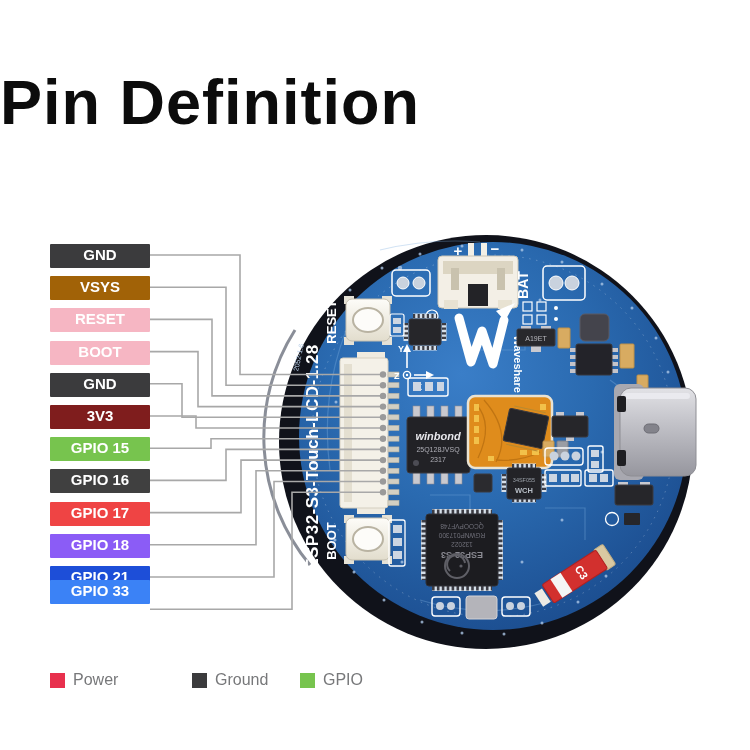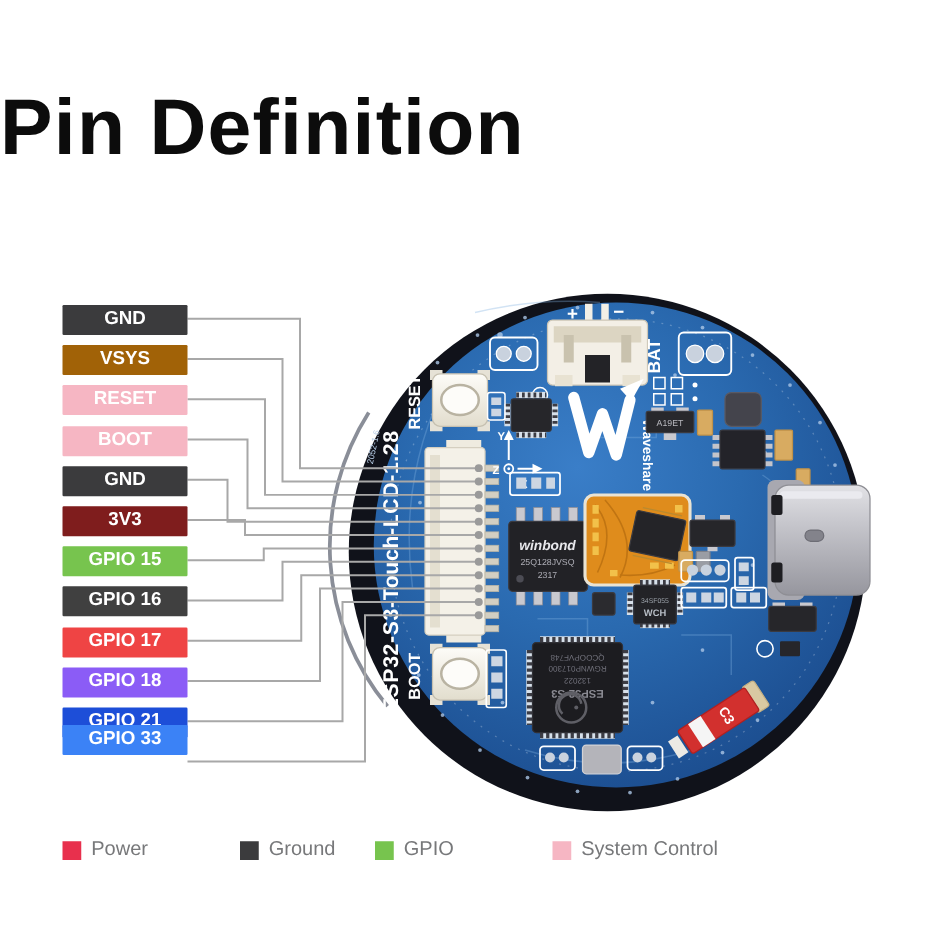"System Control" div.legend-item { html: <div> <span></span> <span>System Control</span> </div> -> none }
